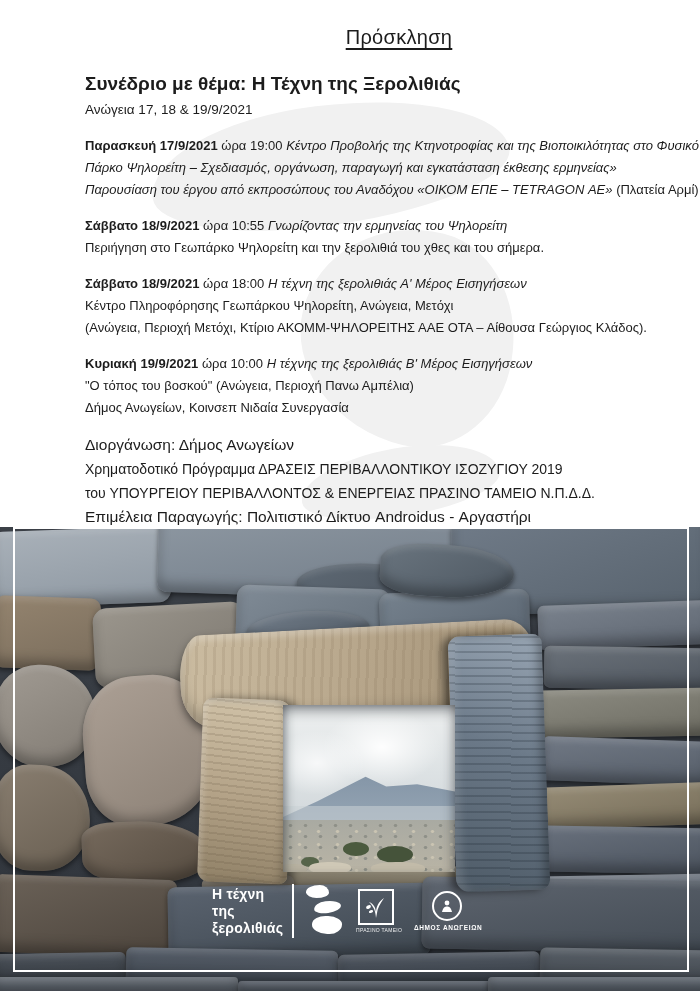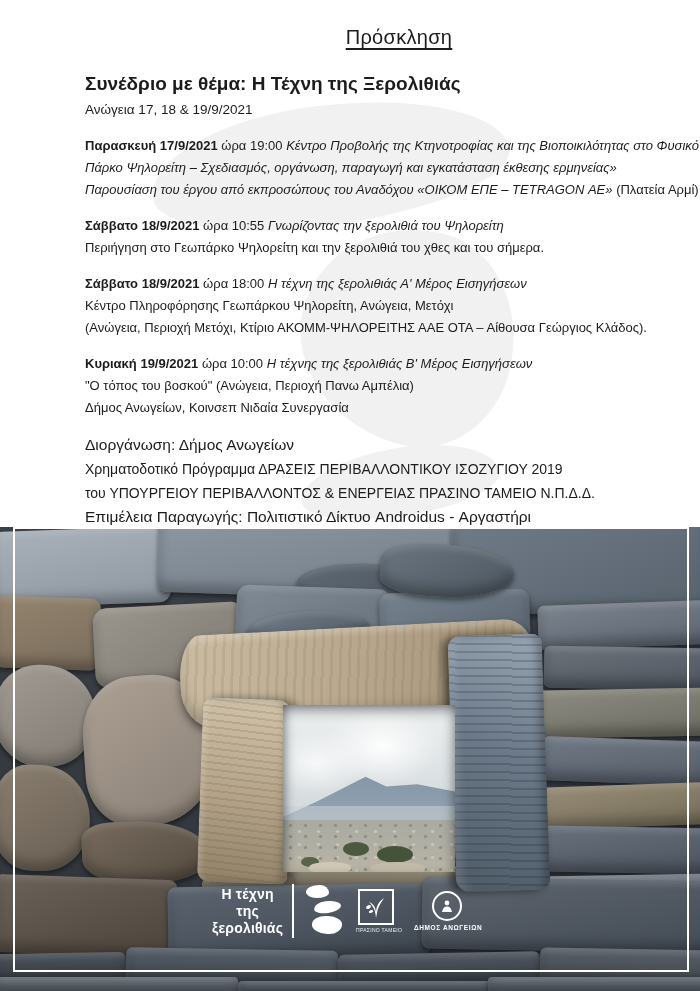"Γνωρίζοντας την ξερολιθιά του Ψηλορείτη" span.i { text: ξερολιθιά -> ερμηνείας }
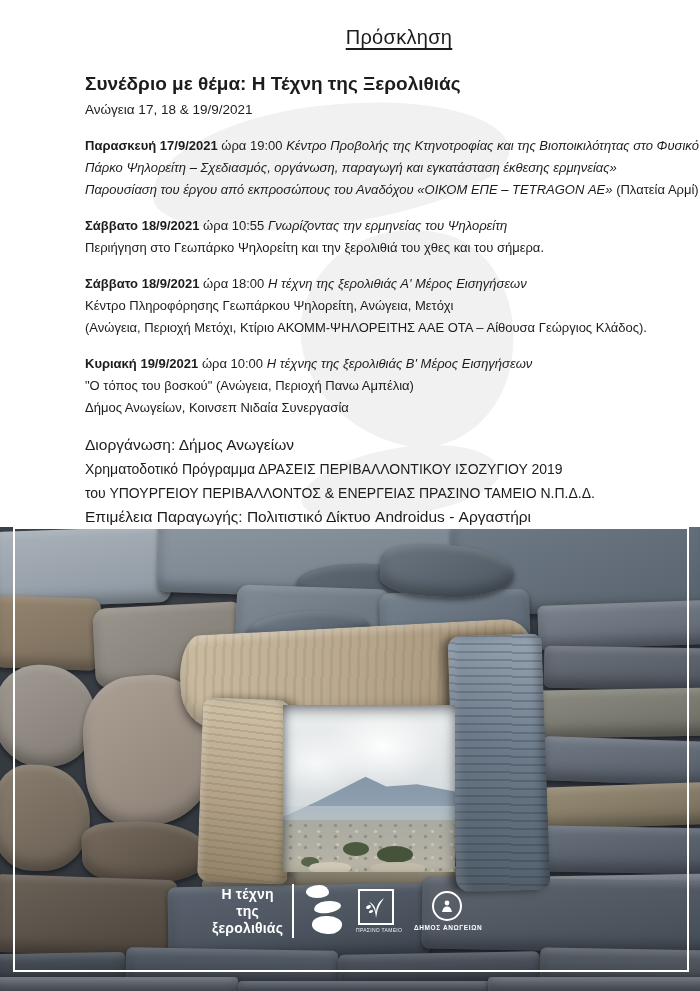"Η τέχνη της" .brand { text-align: center -> left }
